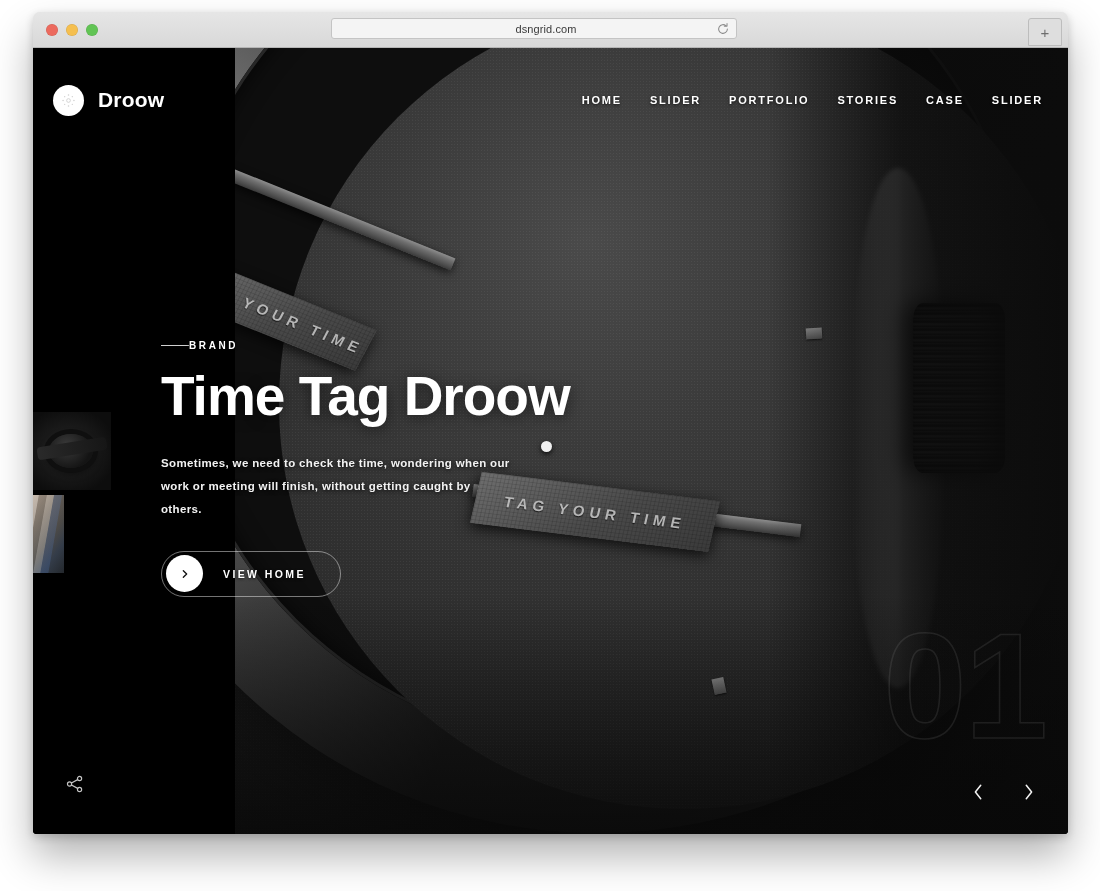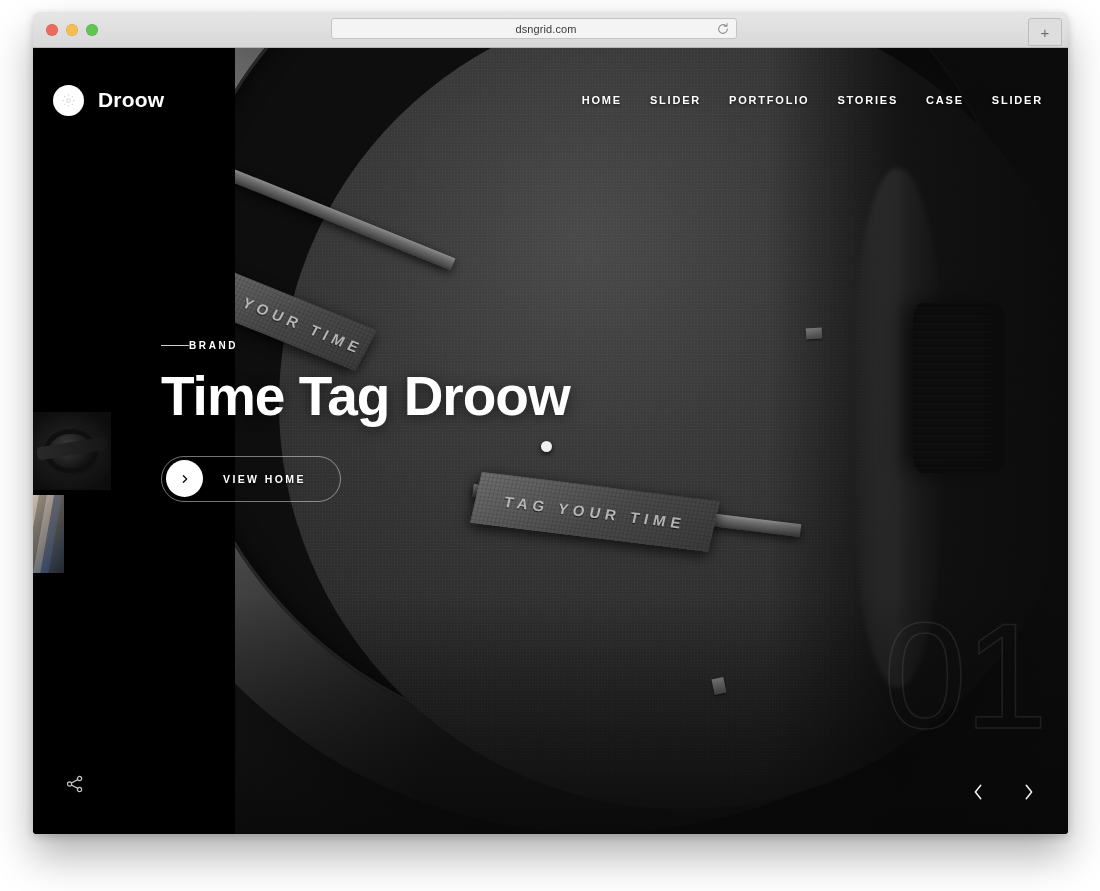"Sometimes, we need to check" p.hero-desc { html: none -> <p>Sometimes, we need to check the time, wondering when our work or meeting will finish, without getting caught by others.</p> }
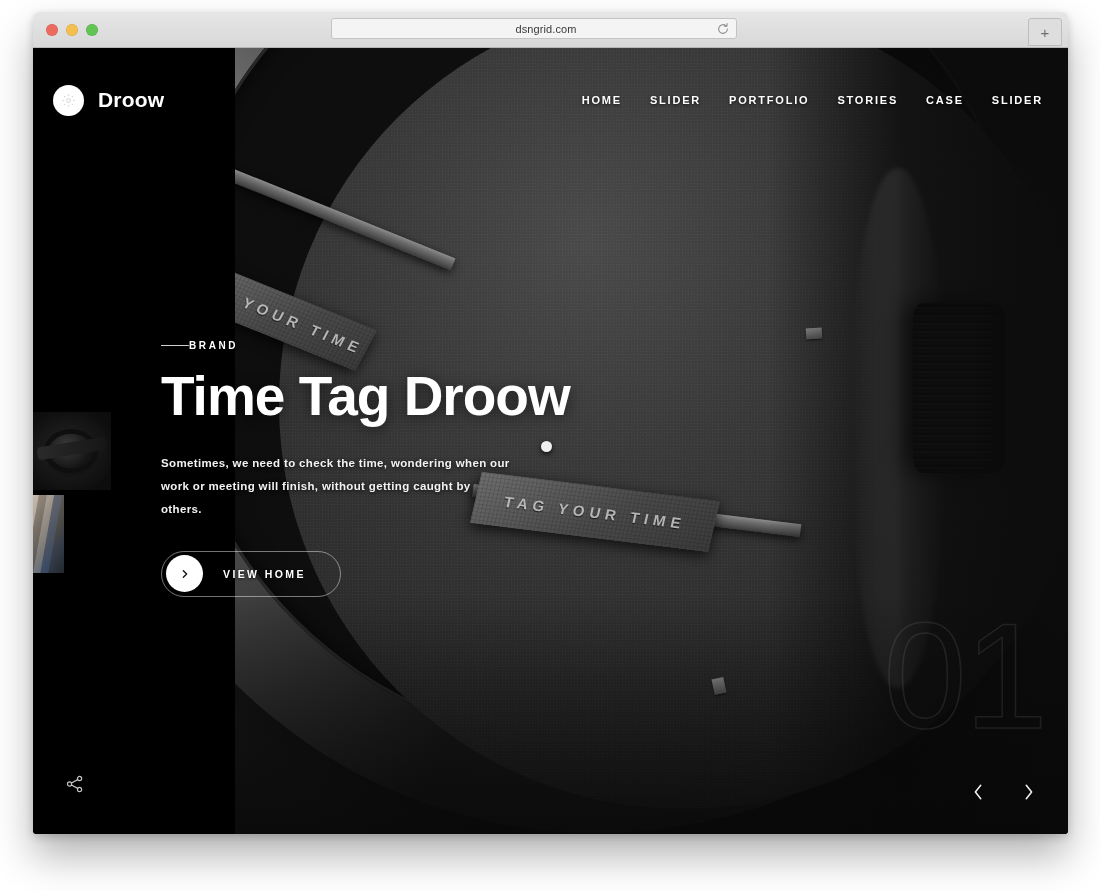"01" .slide-number { bottom: 96px -> 86px; font-weight: normal -> bold }
